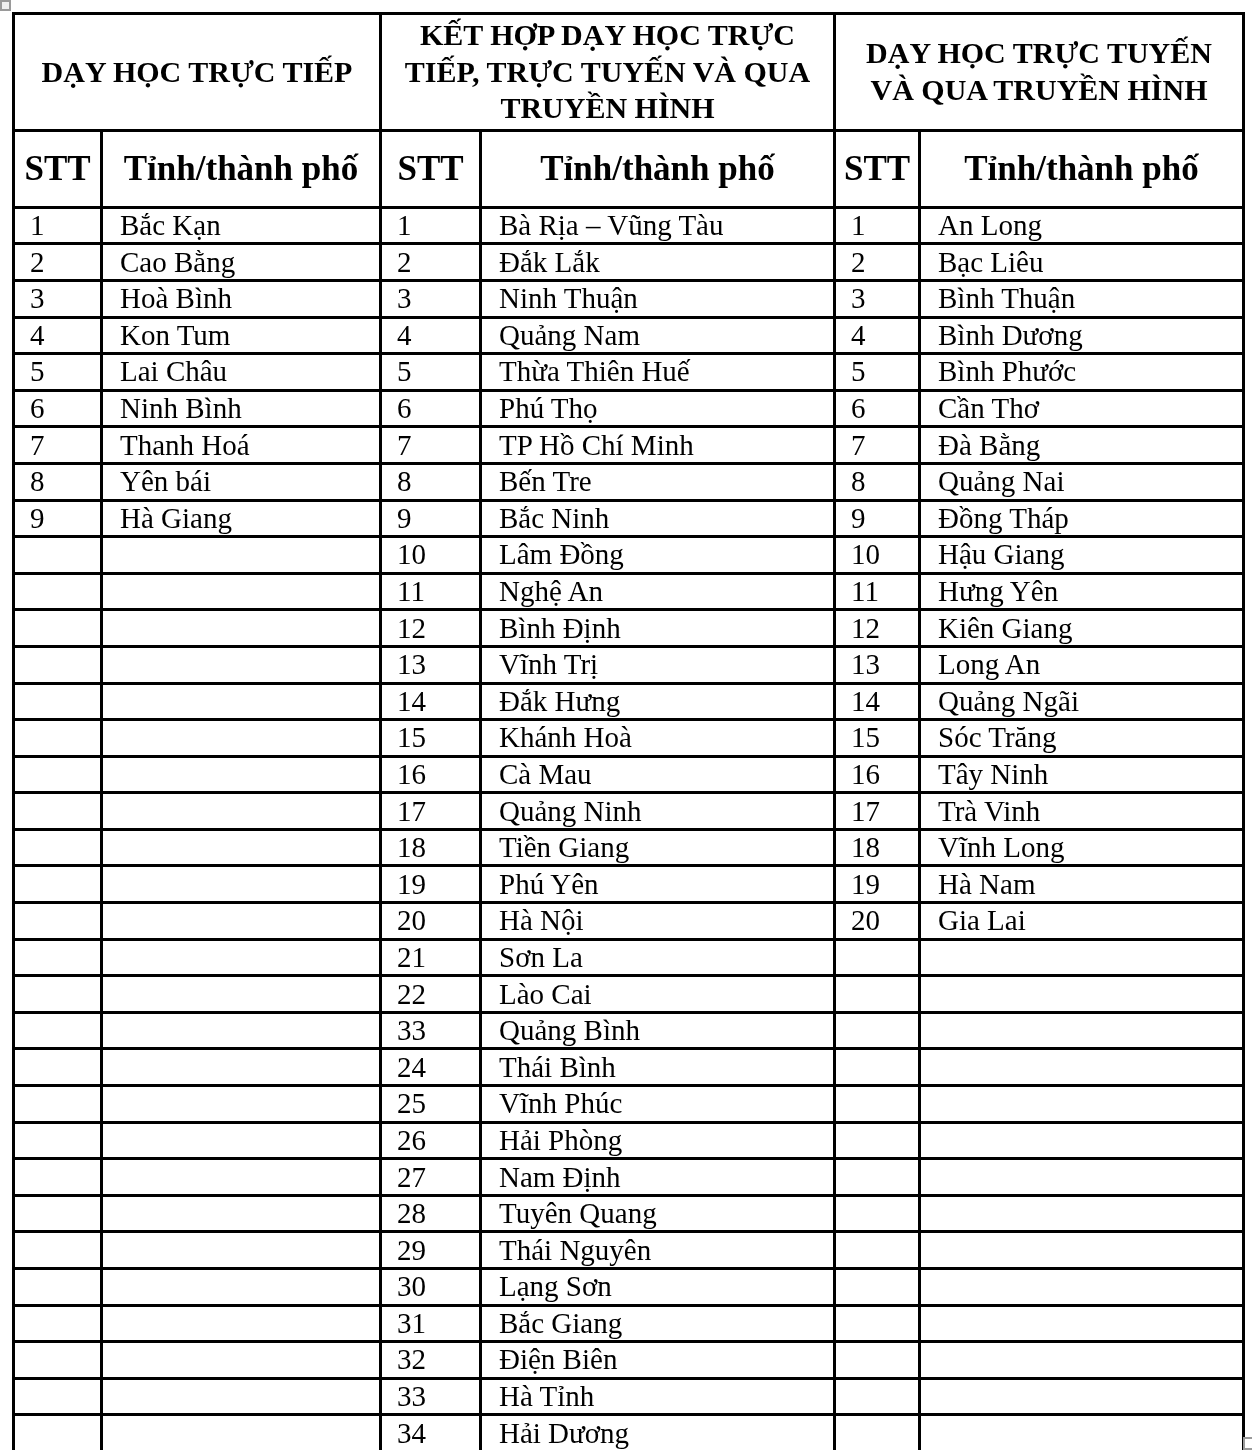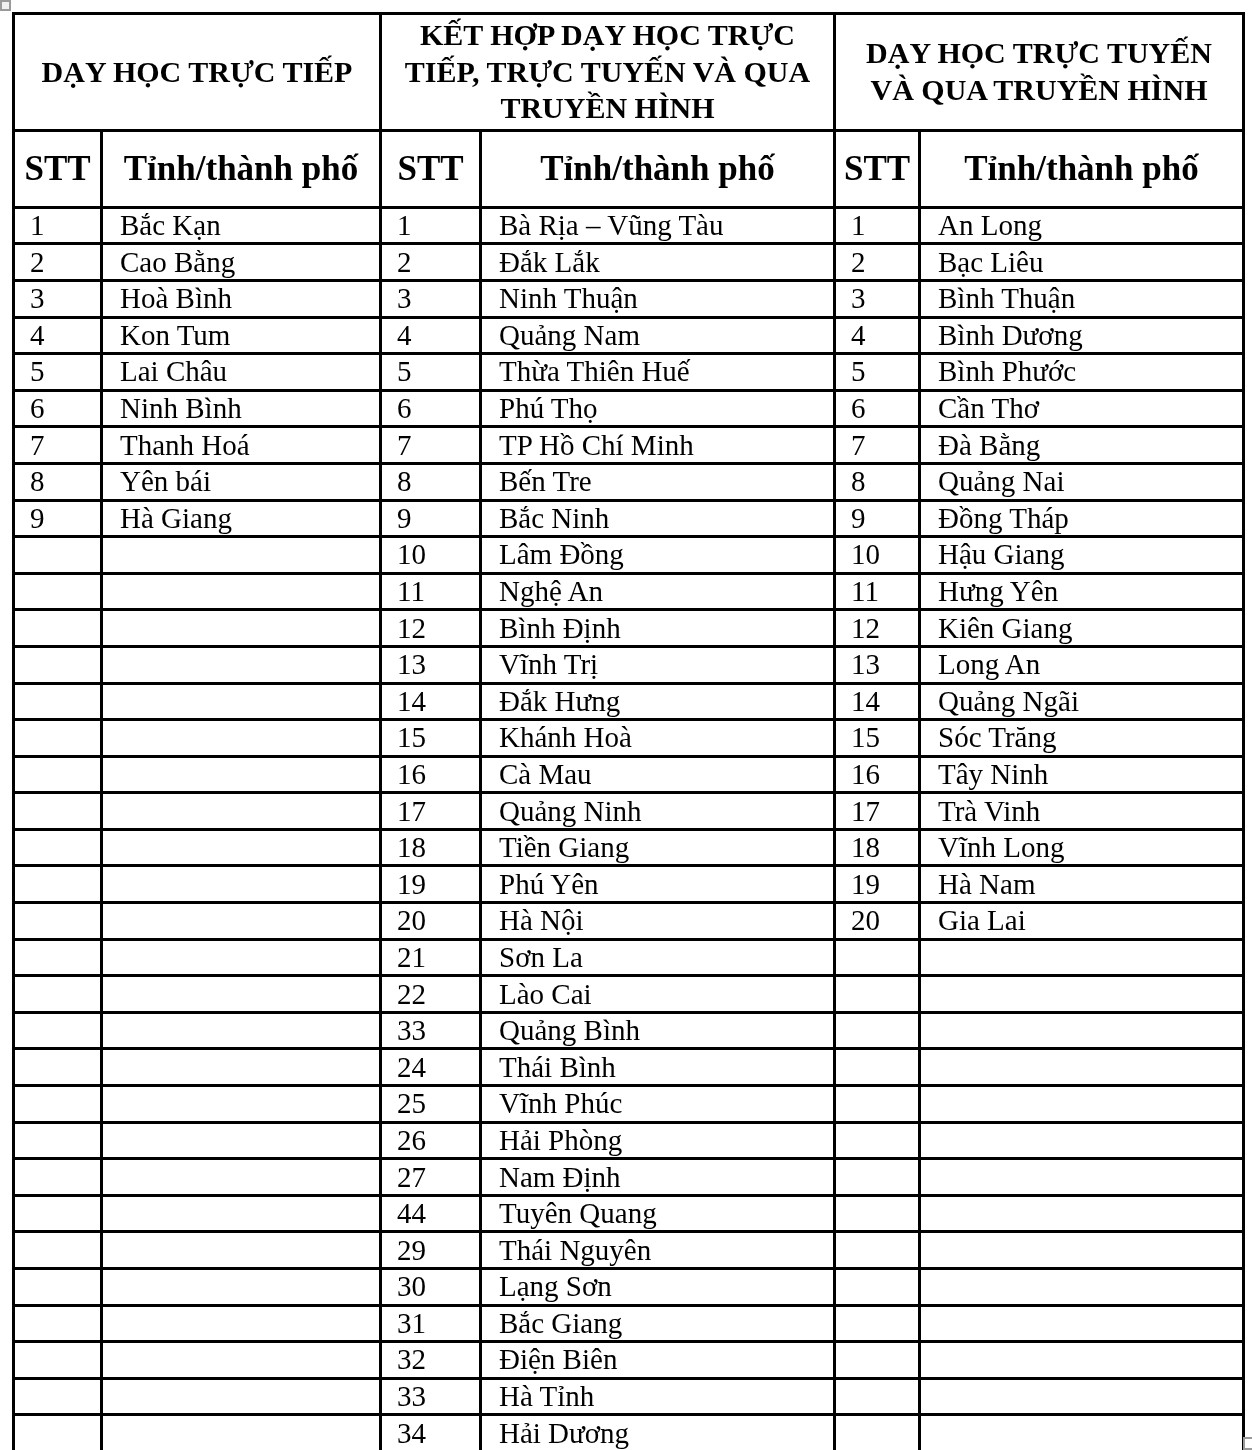"44" td.stt-cell { text: 44 -> 28 }
